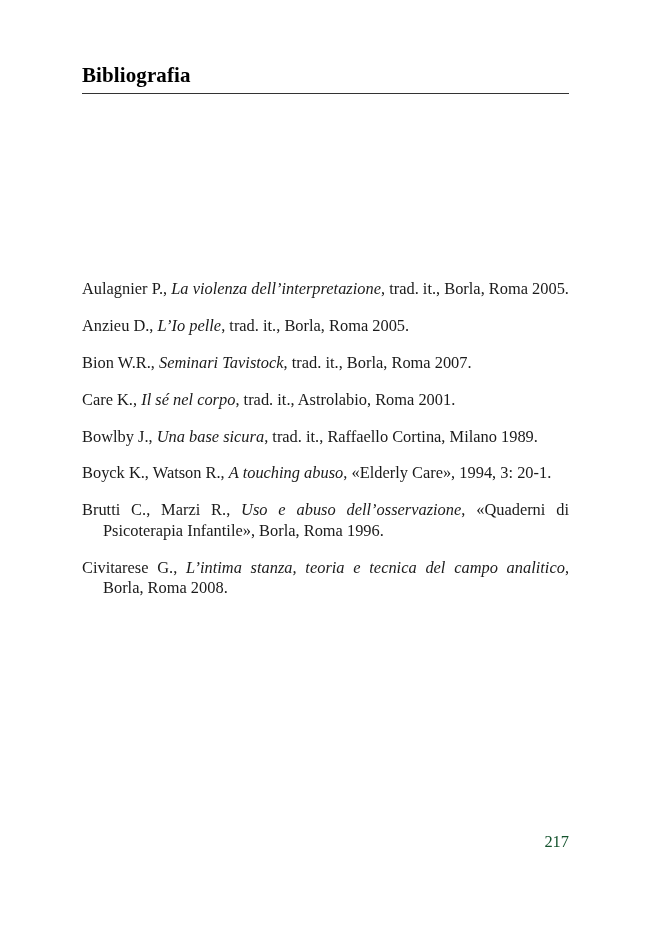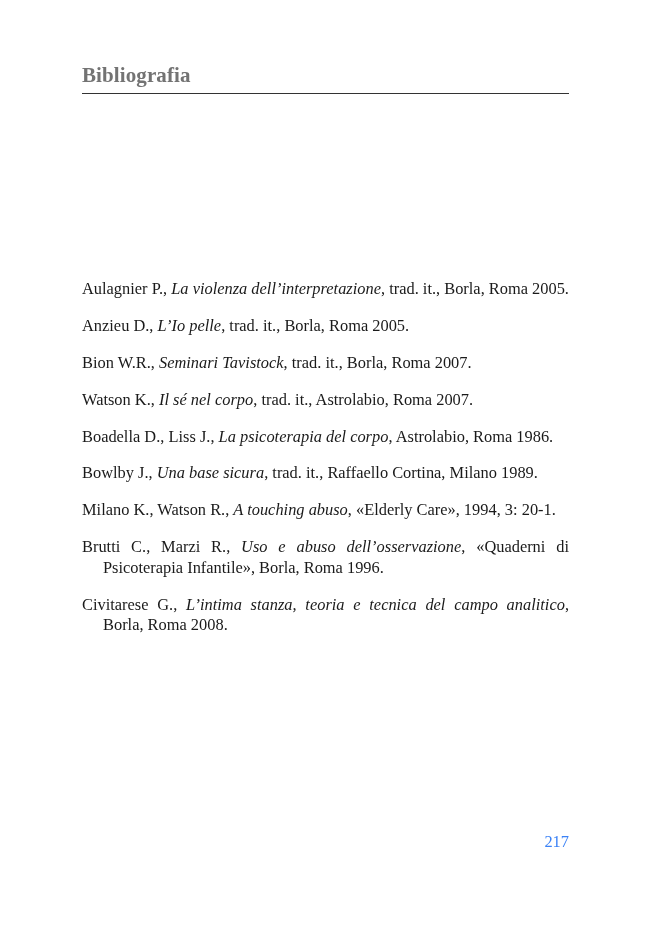"Bibliografia" .heading { color: #737373 -> #000000 }
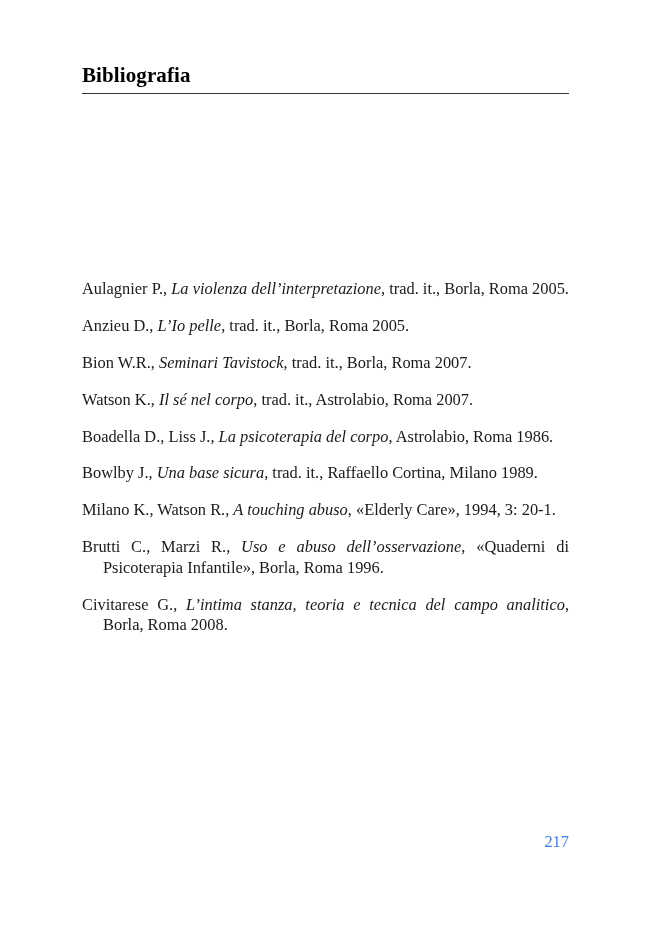"Watson K.," span { text: Watson -> Care }
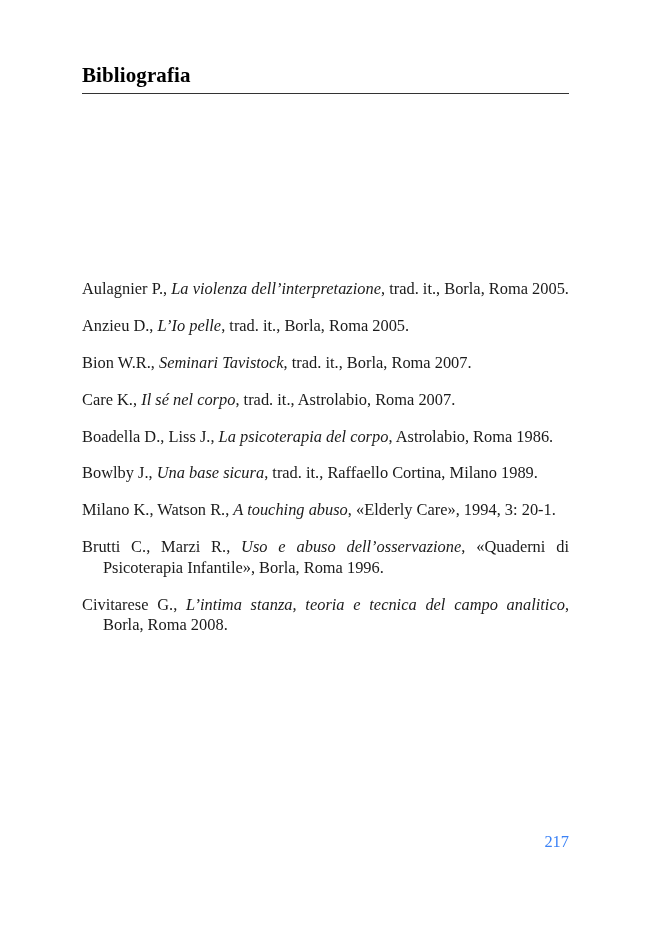", trad. it., Astrolabio, Roma" span { text: 2007 -> 2001 }
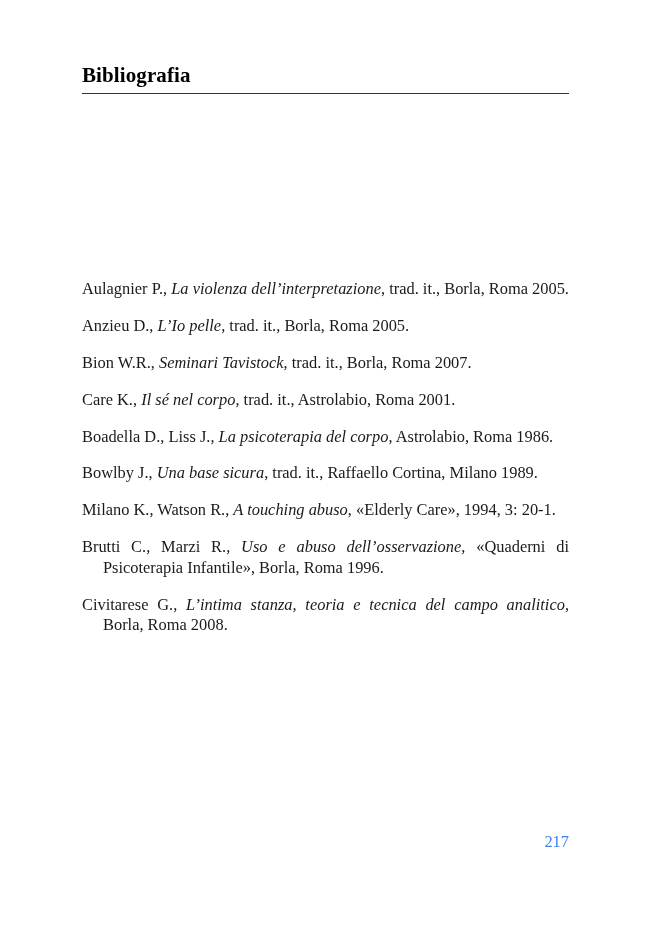"Boadella D., Liss J., La" p.entry { html: <p><span>Boadella D., Liss J., </span><i>La psicoterapia del corpo</i><span>, Astrolabio, Roma 1986.</span></p> -> none }
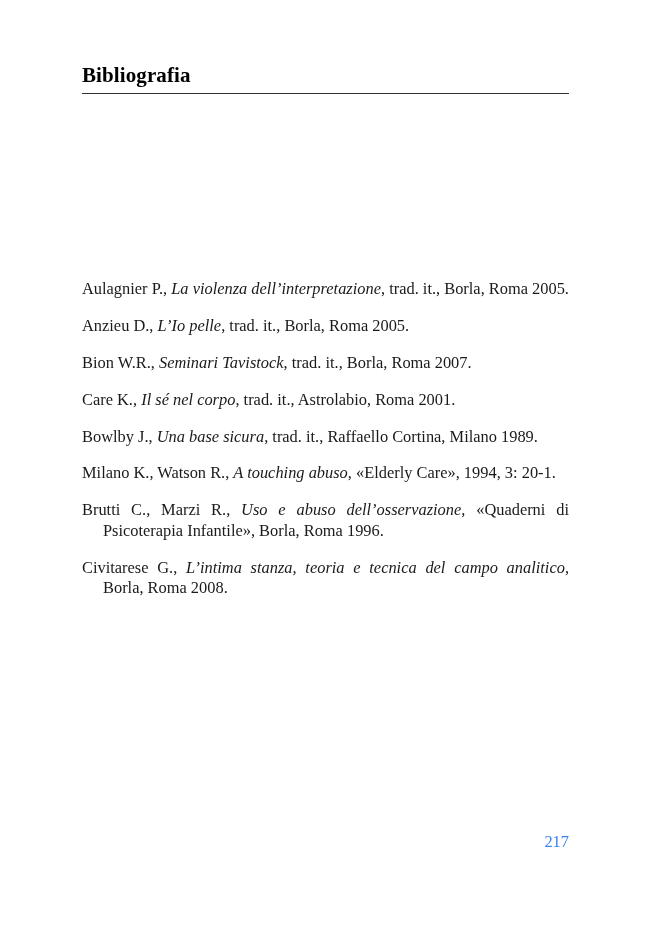"Milano K., Watson R.," span { text: Milano -> Boyck }
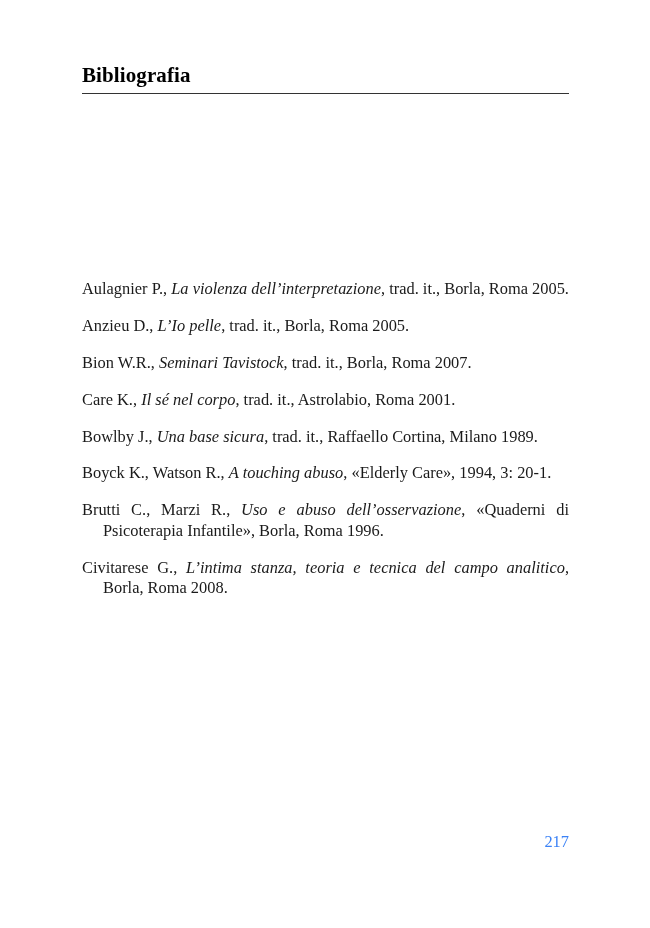"217" .page-number { color: #3b82f6 -> #14532d }
